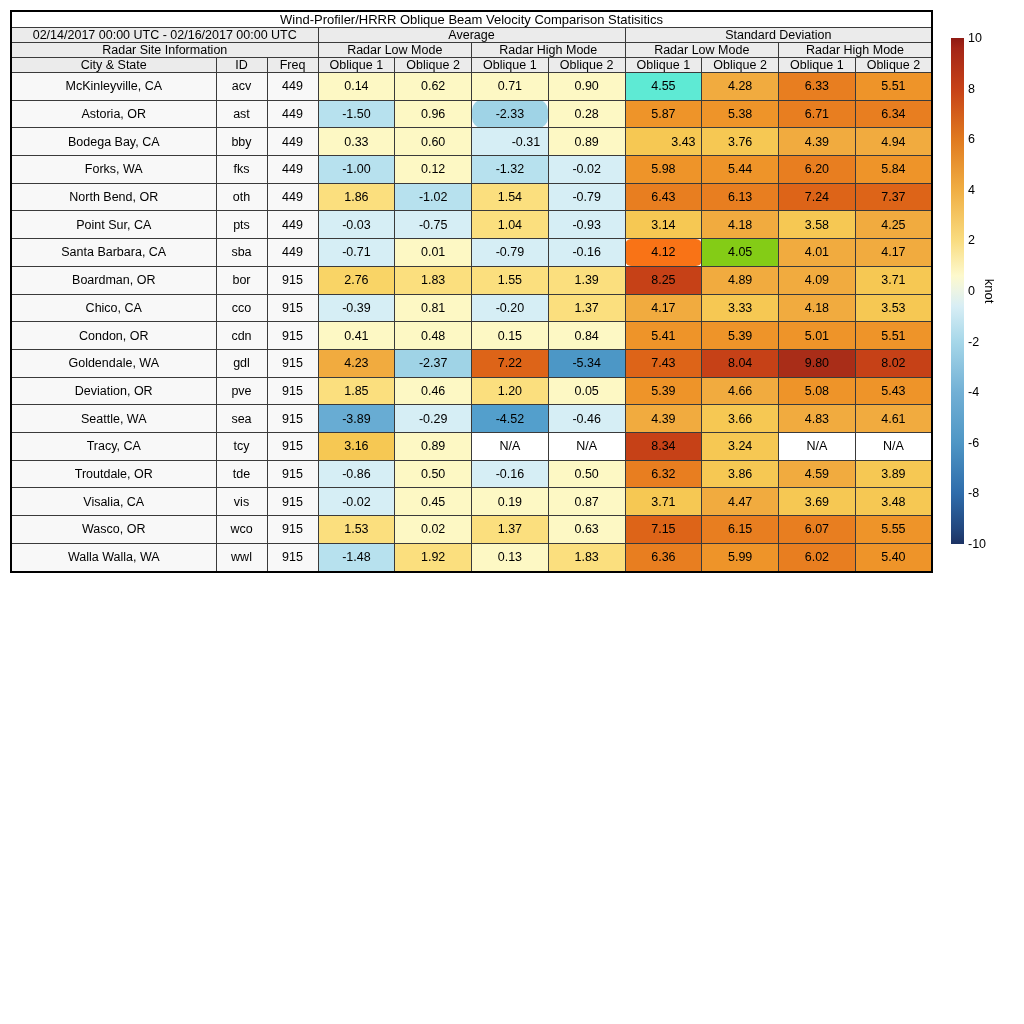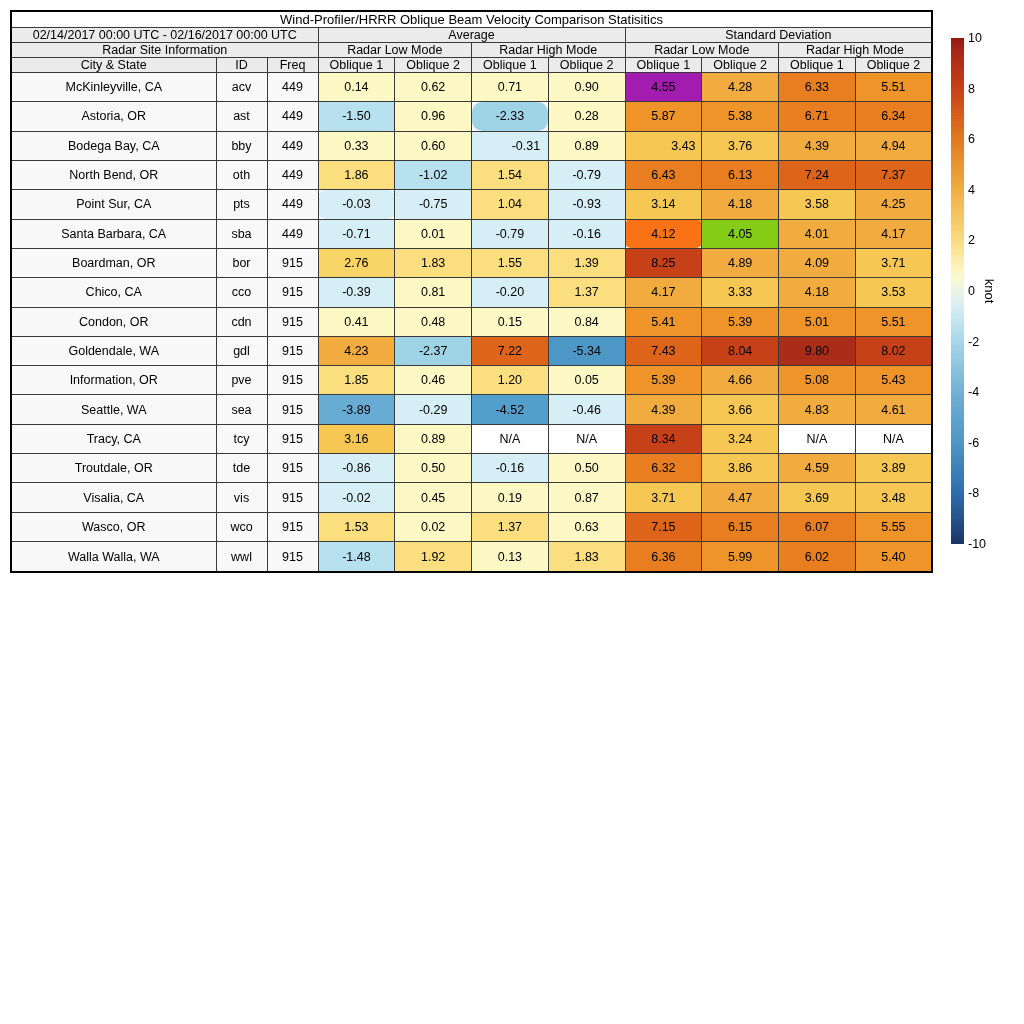"4.55" td.val { background: #a21caf -> #5eead4 }
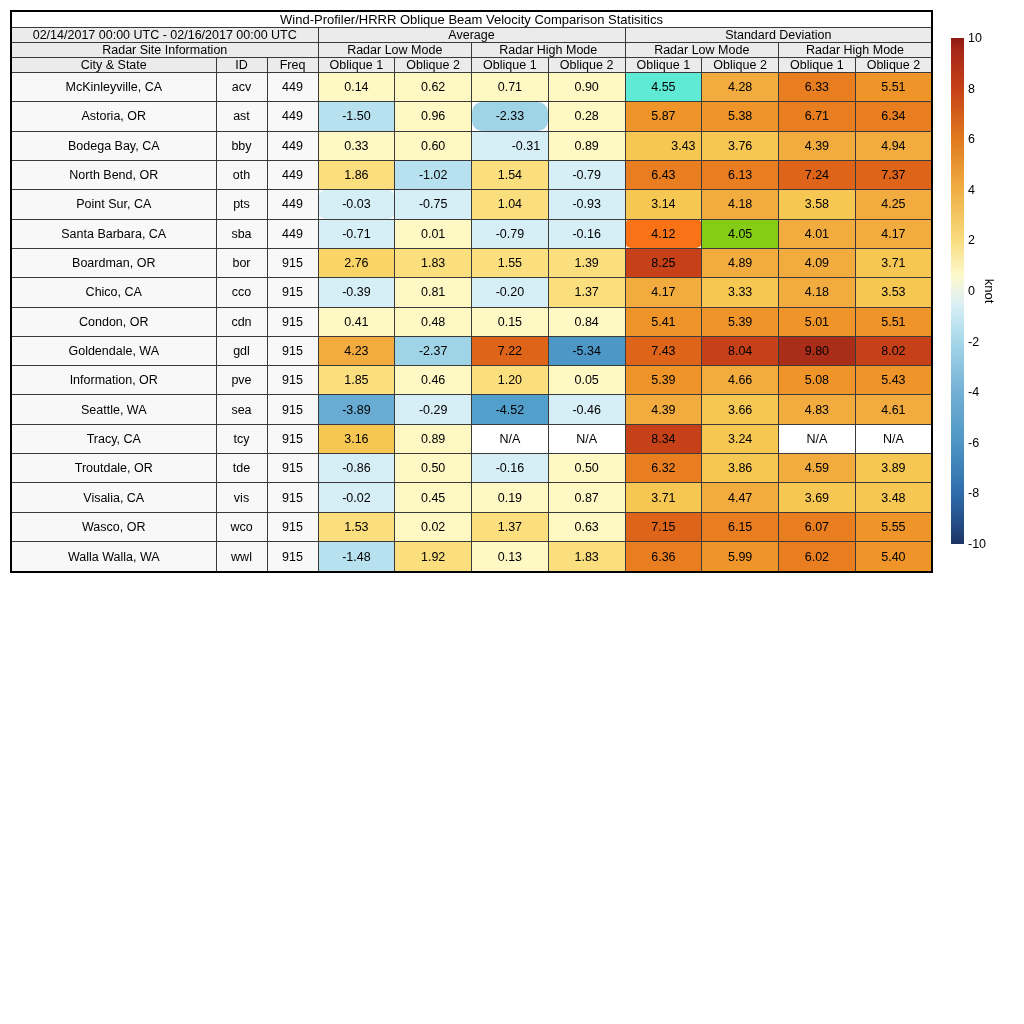"Forks, WA" tr { html: none -> <tr> <td>Forks, WA</td> <td>fks</td> <td>449</td> <td>-1.00</td> <td>0.12</td> <td>-1.32</td> <td>-0.02</td> <td>5.98</td> <td>5.44</td> <td>6.20</td> <td>5.84</td> </tr> }
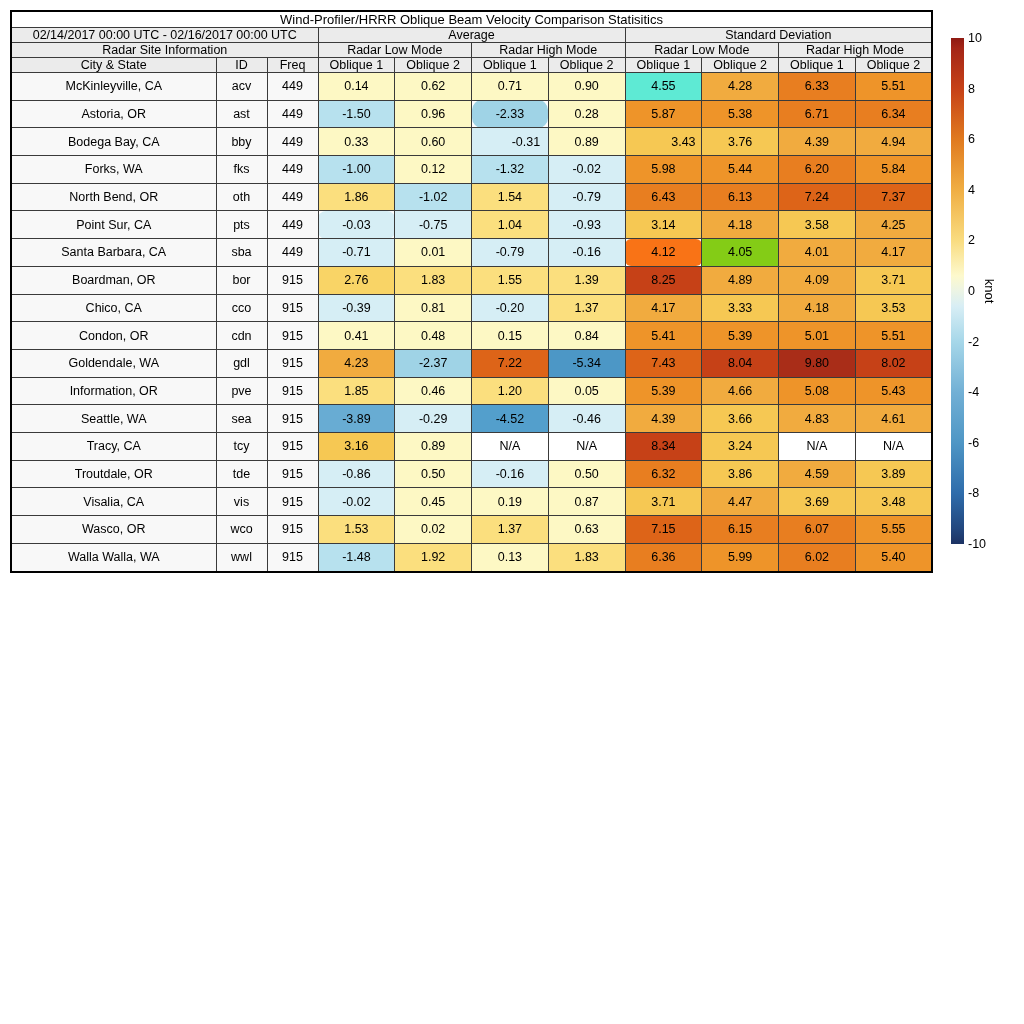"-0.03" td.val { border-radius: 8px -> none }
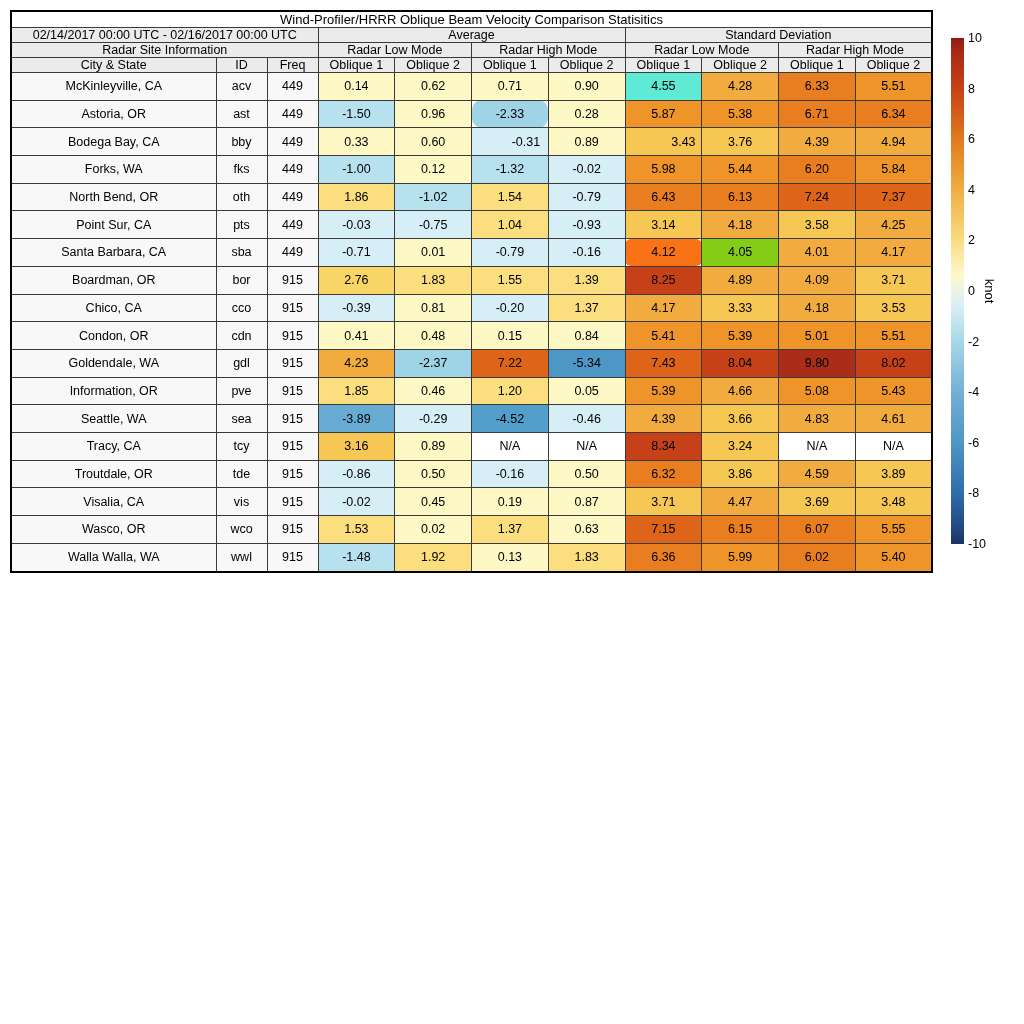"Information, OR" td.site { text: Information -> Deviation }
